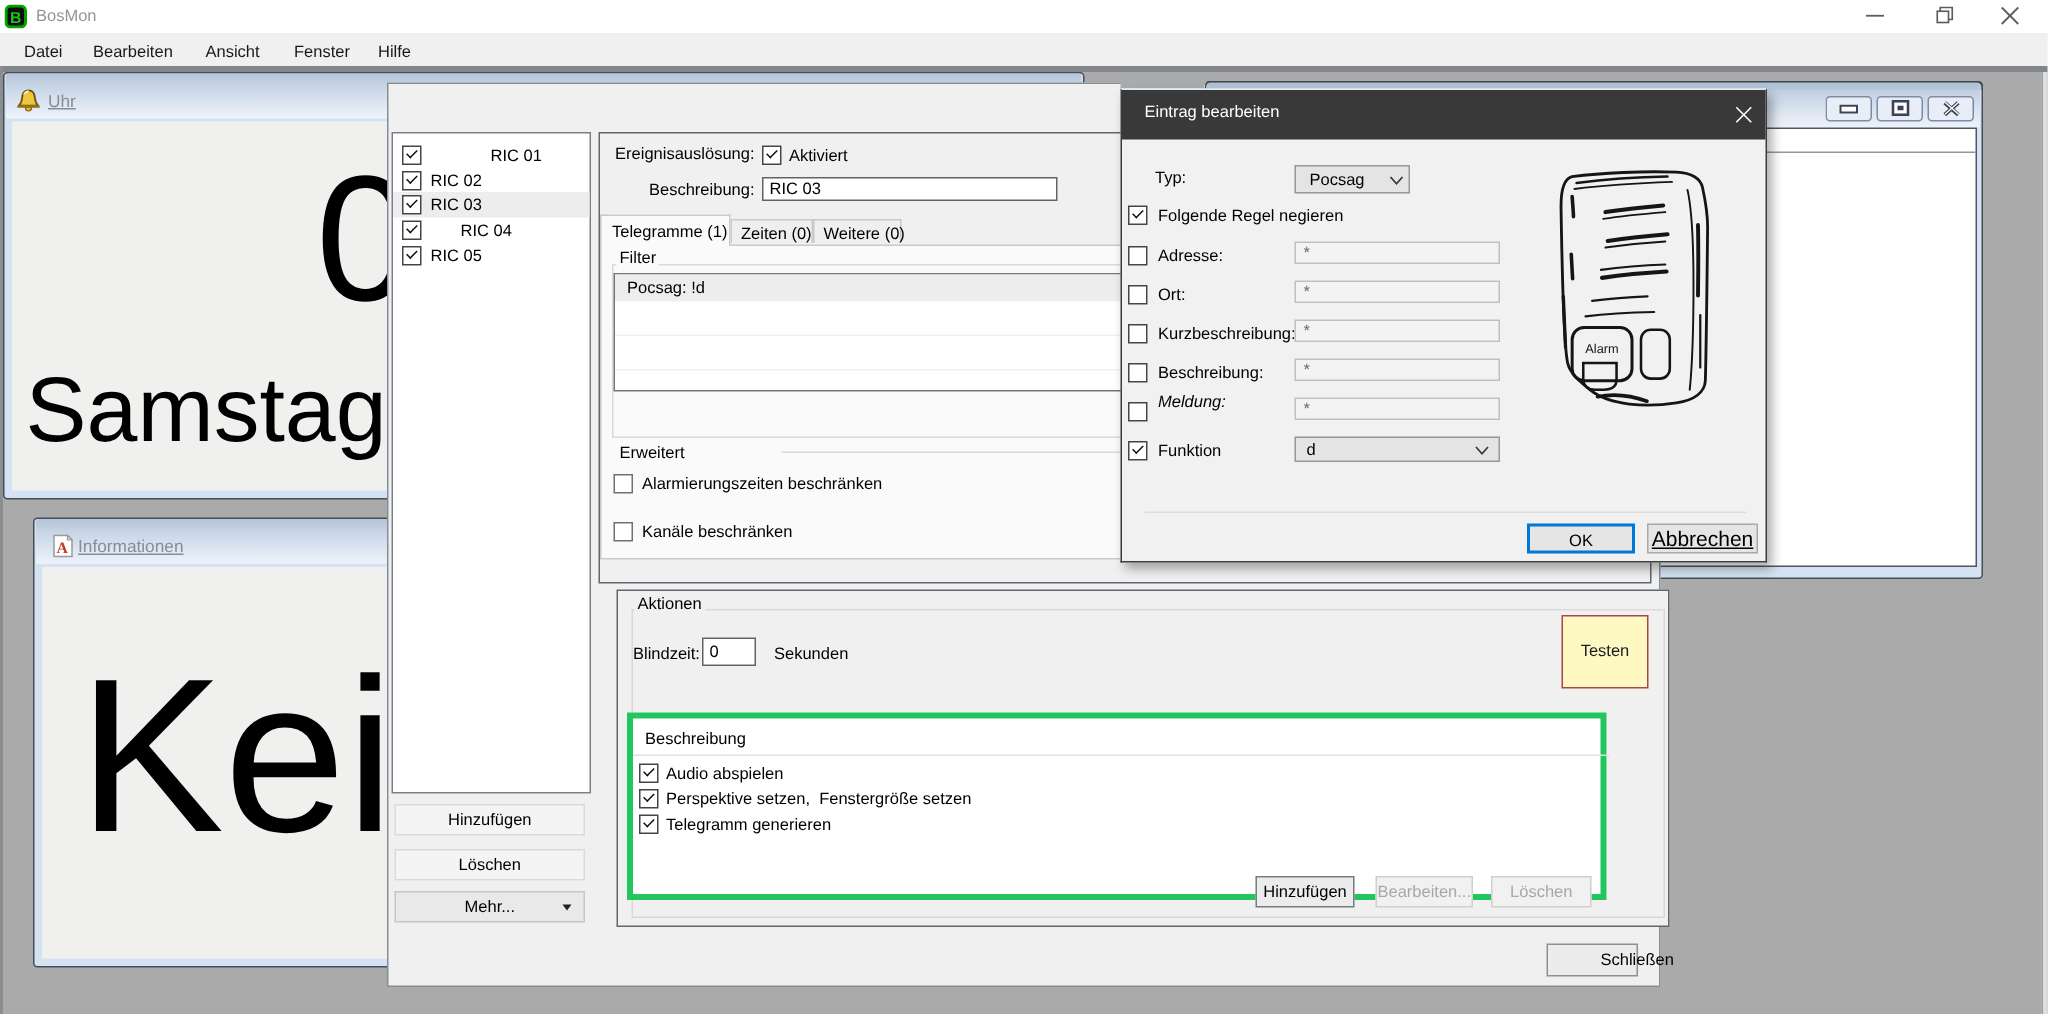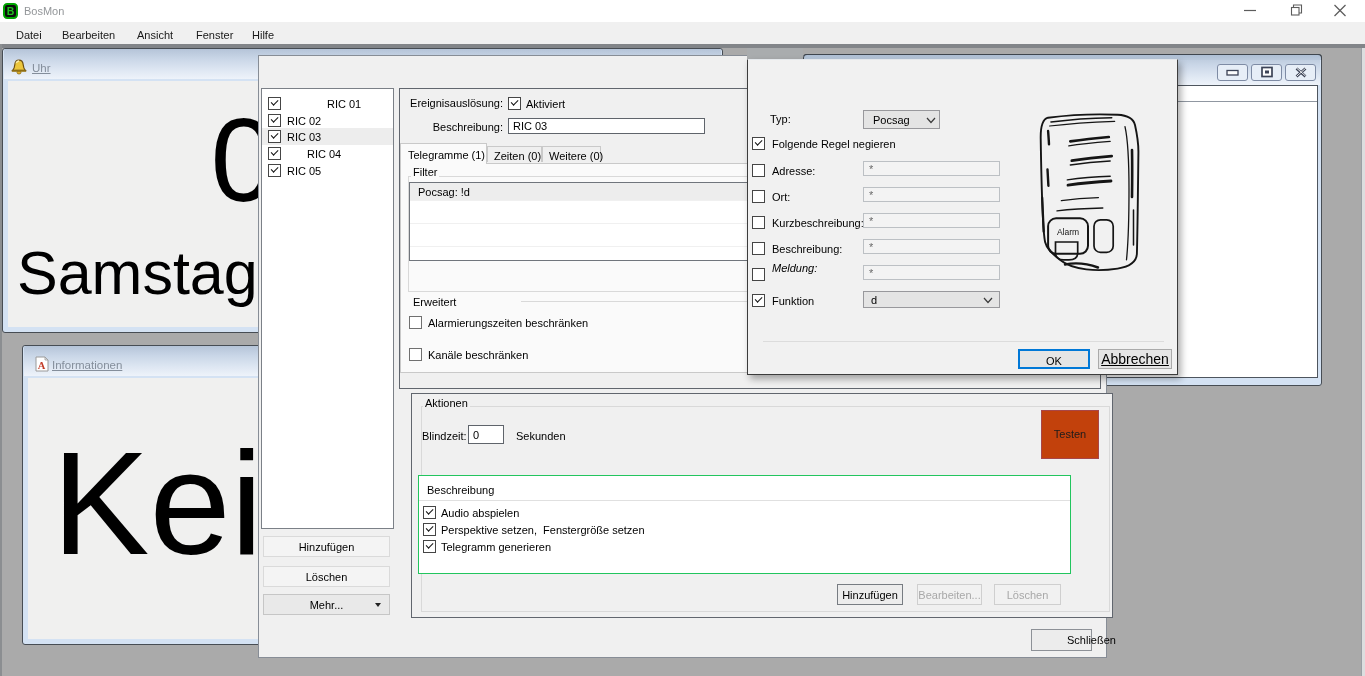"Eintrag bearbeiten" div.abs { html: none -> <div> <div>Eintrag bearbeiten</div> <svg> <line></line> <line></line> </svg> </div> }
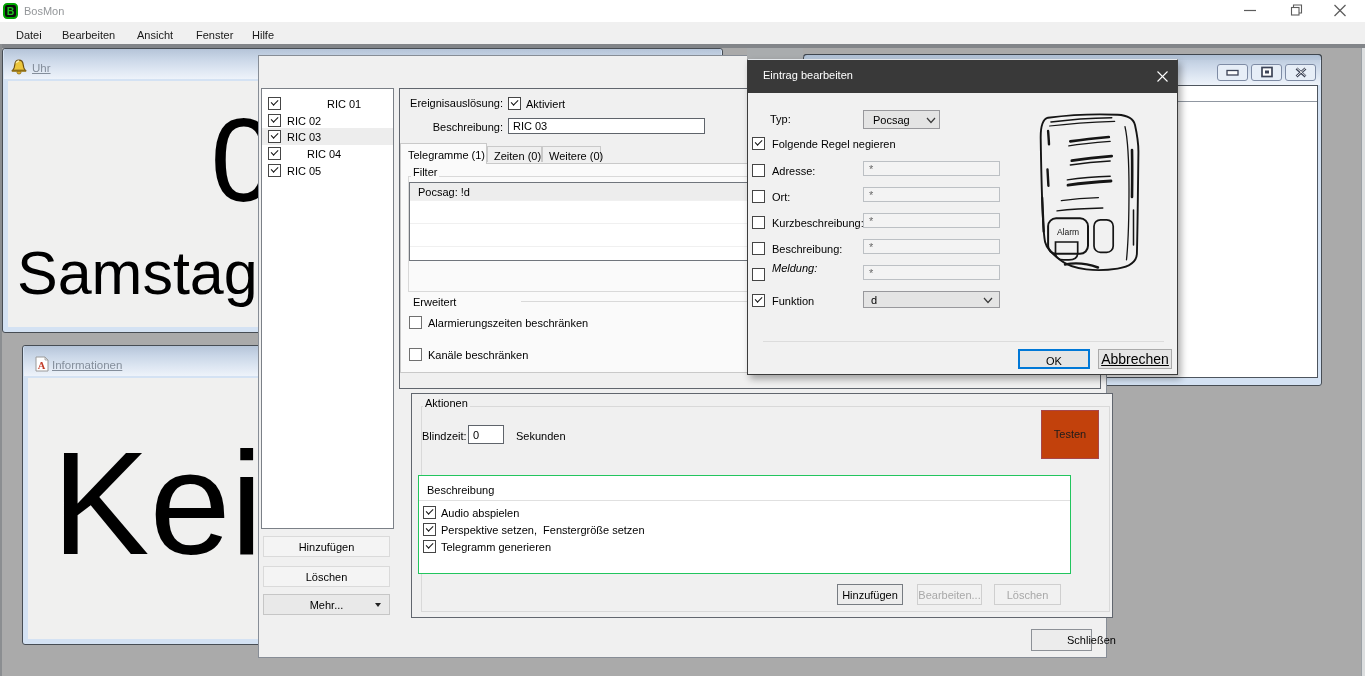"Testen" div.abs { background: #c2410c -> #fef9c3 }
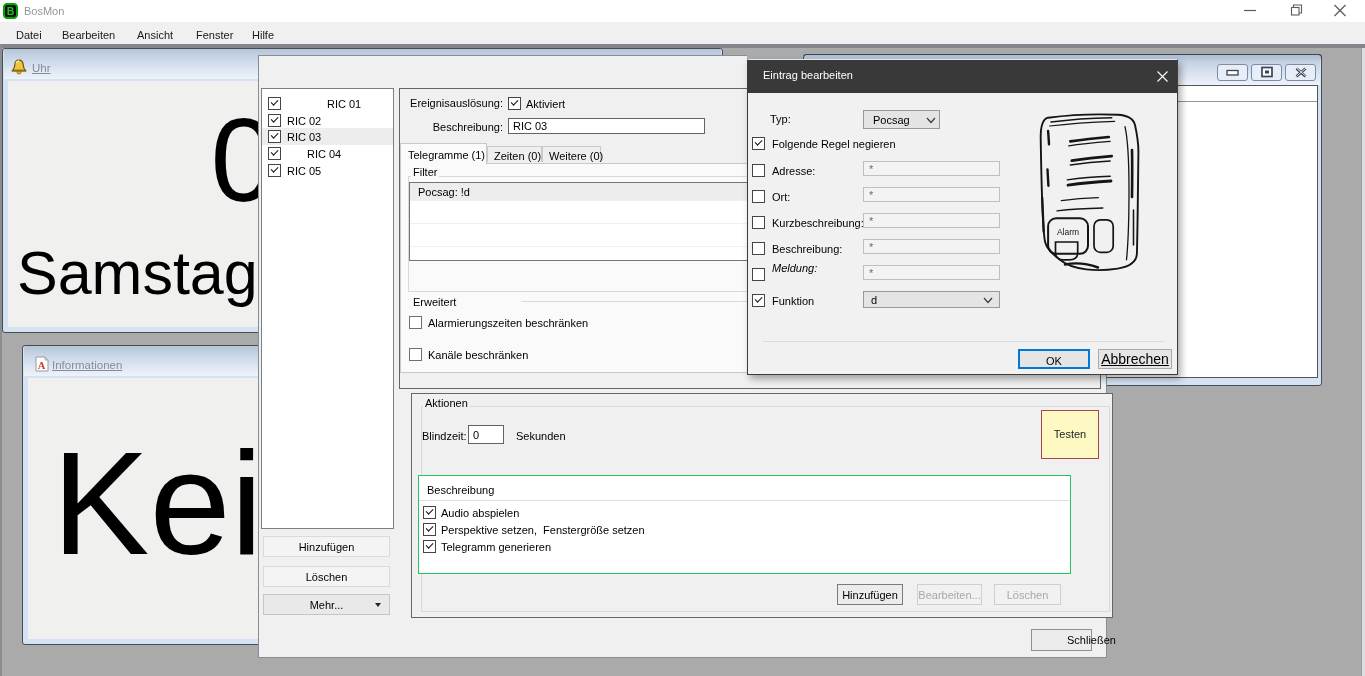"Beschreibung" div.abs { border: 1px solid #22c55e -> 4px solid #22c55e; height: 99px -> 125px }
